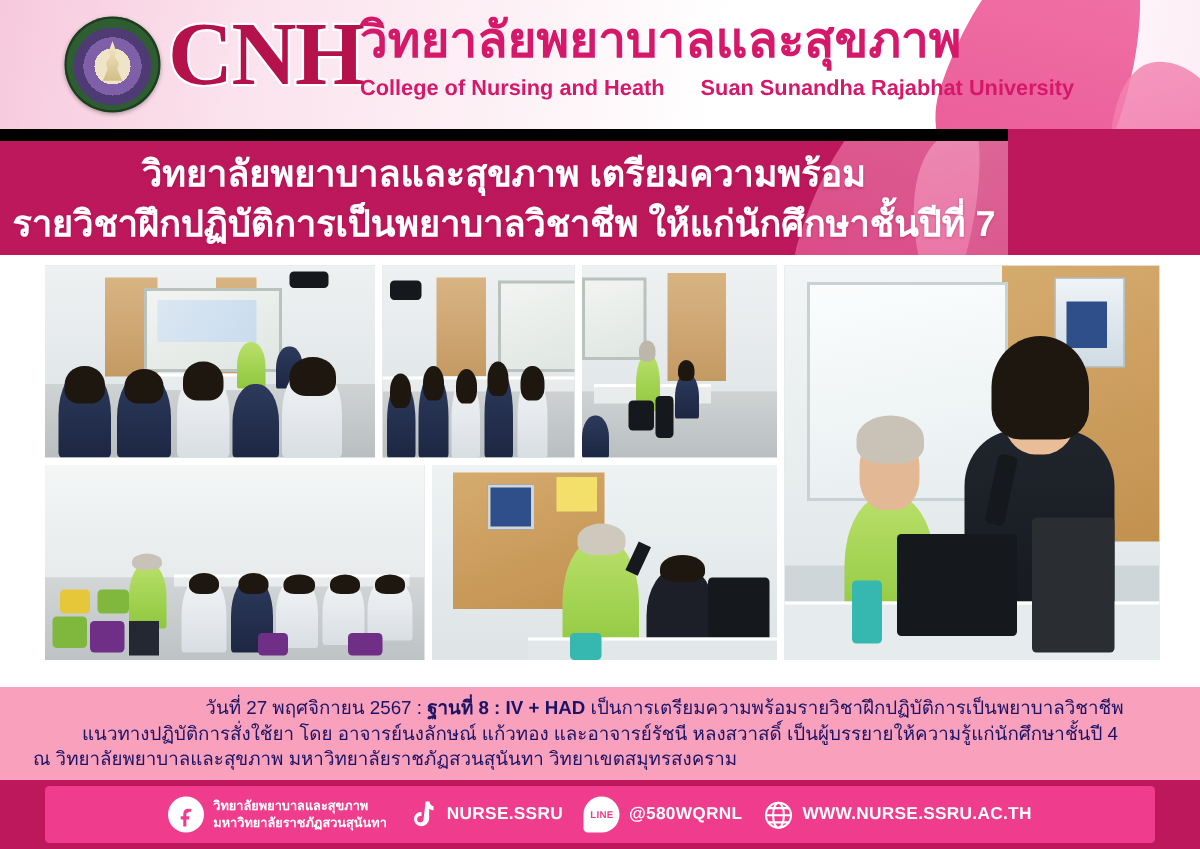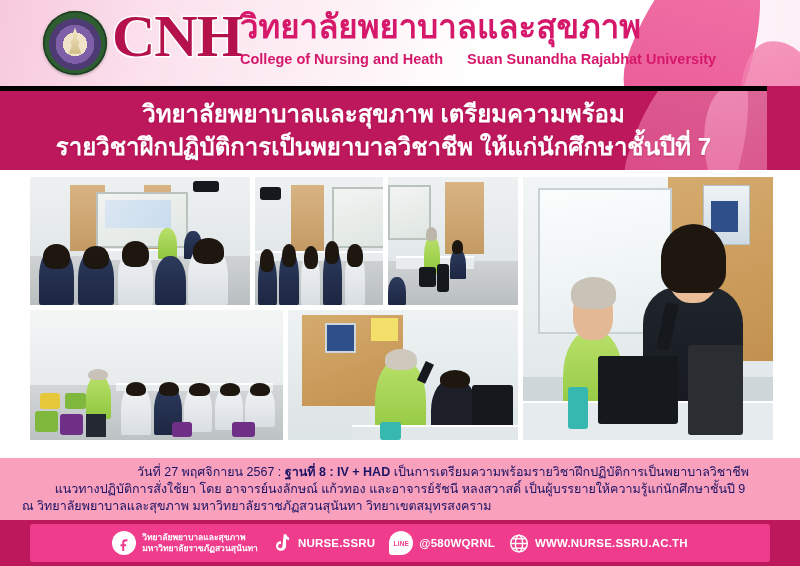"วิทยาลัยพยาบาลและสุขภาพ เตรียมความพร้อม" .banner { border-top: 5px solid #000000 -> 8px solid #000000; width: 767px -> 672px }
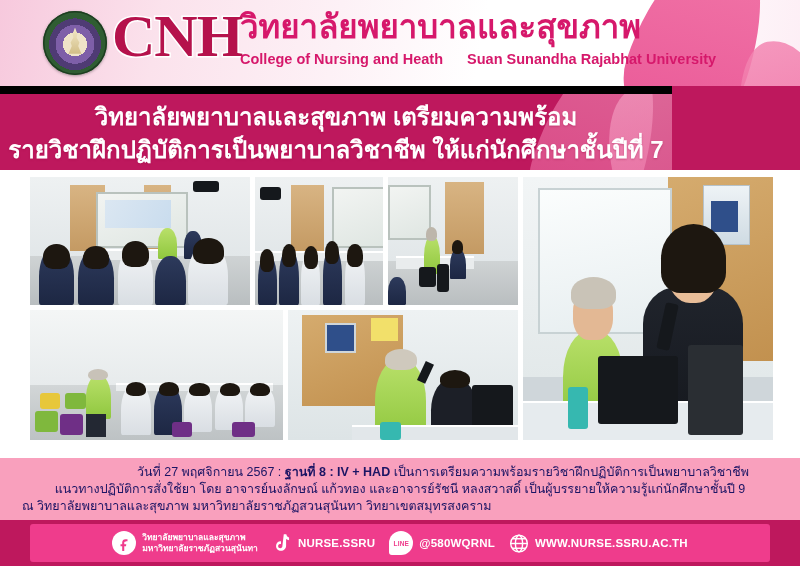"แนวทางปฏิบัติการสั่งใช้ยา โดย" span.l2 { text: 9 -> 4 }
